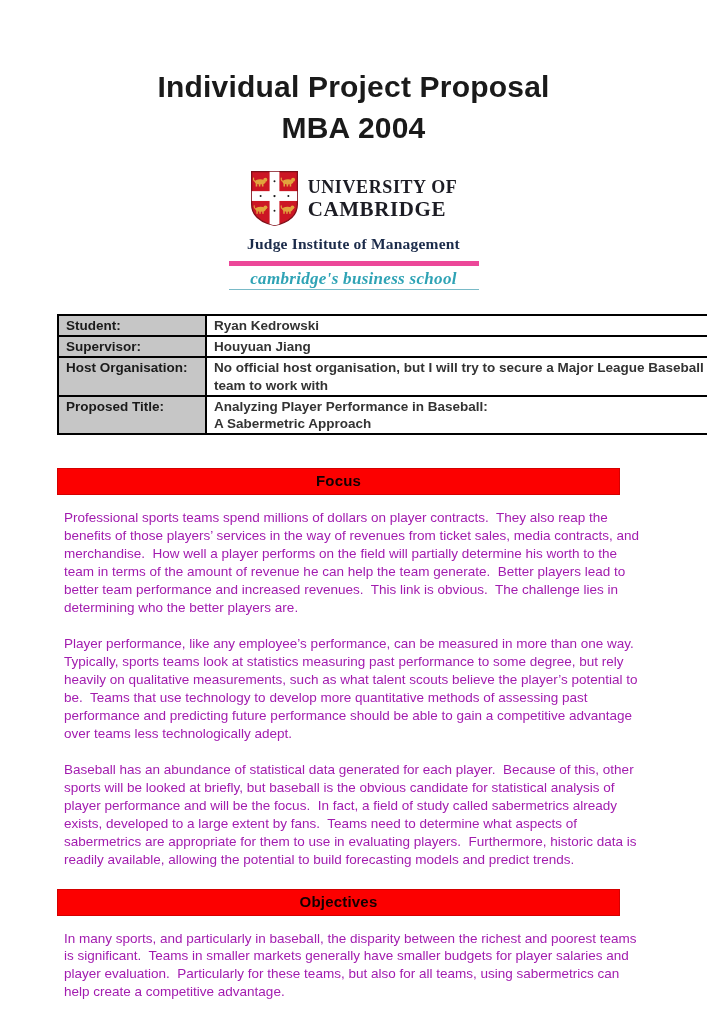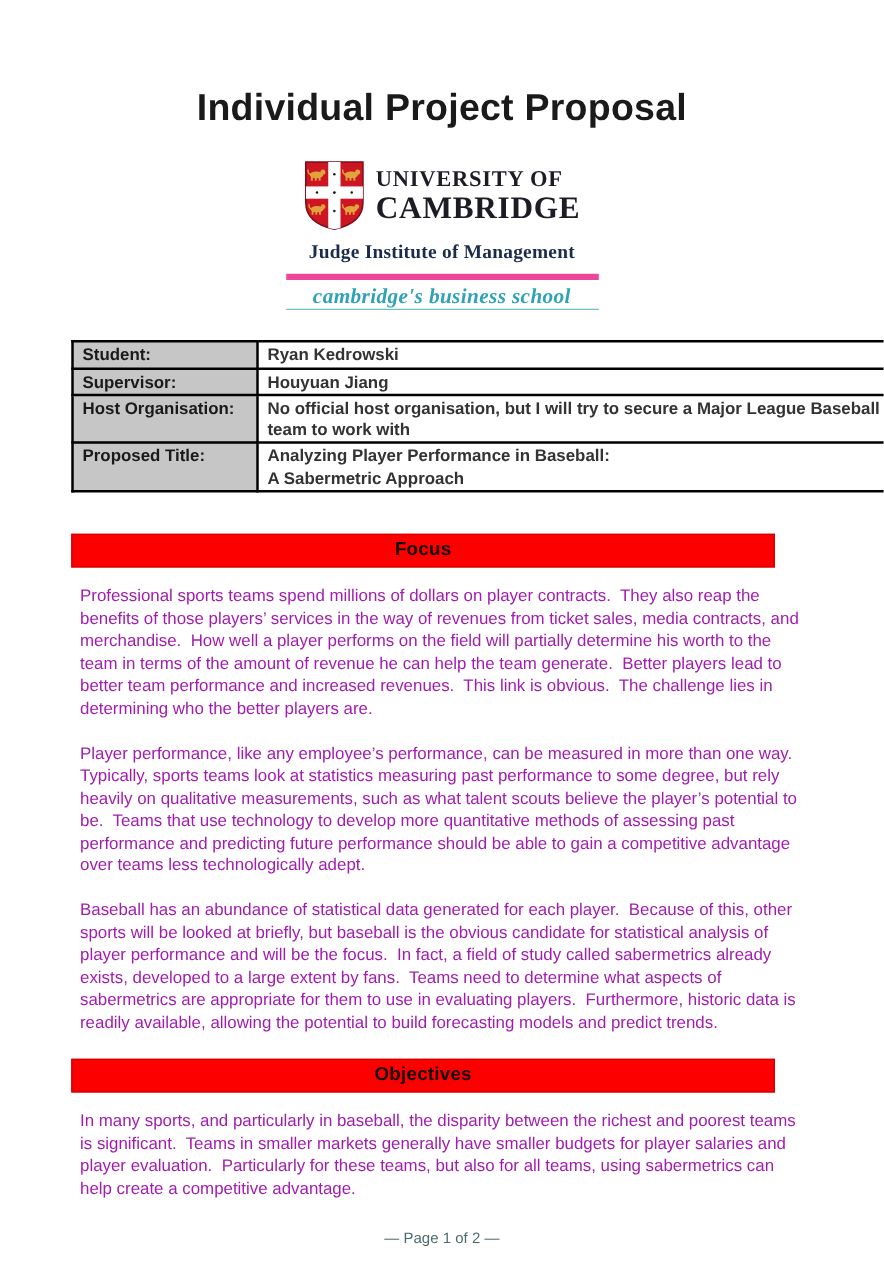"MBA 2004" div.title-line { html: none -> <div>MBA 2004</div> }
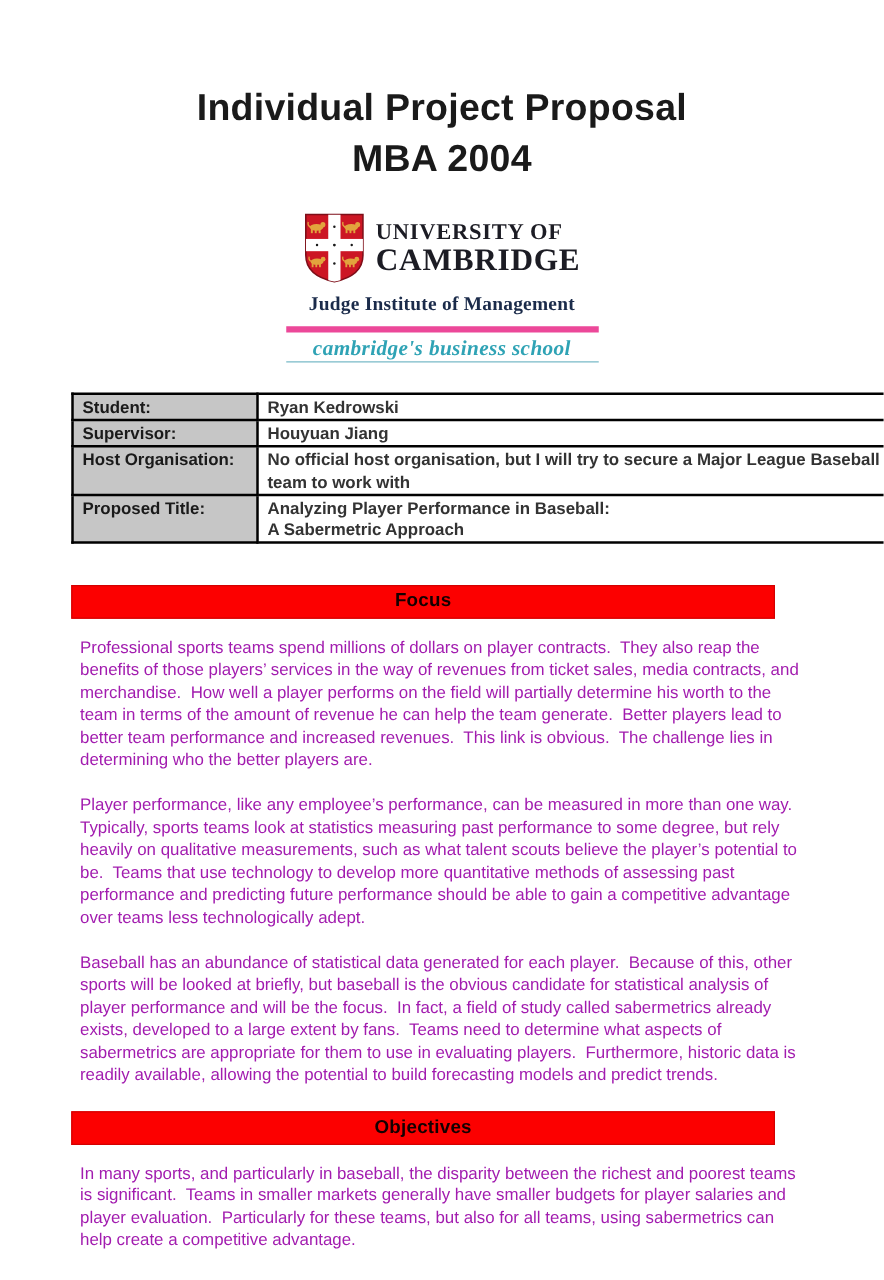"CAMBRIDGE" .uni-line2 { font-size: 25px -> 21px }
